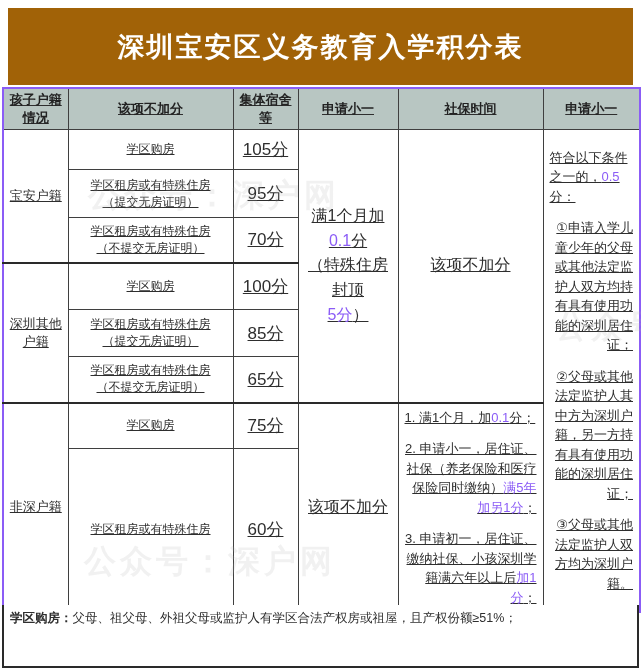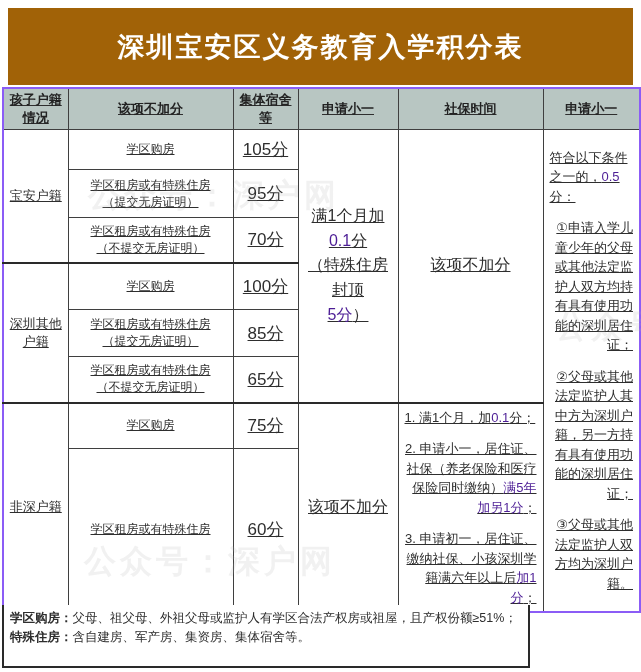"0.5" .red { color: #4c1d95 -> #8b5cf6 }
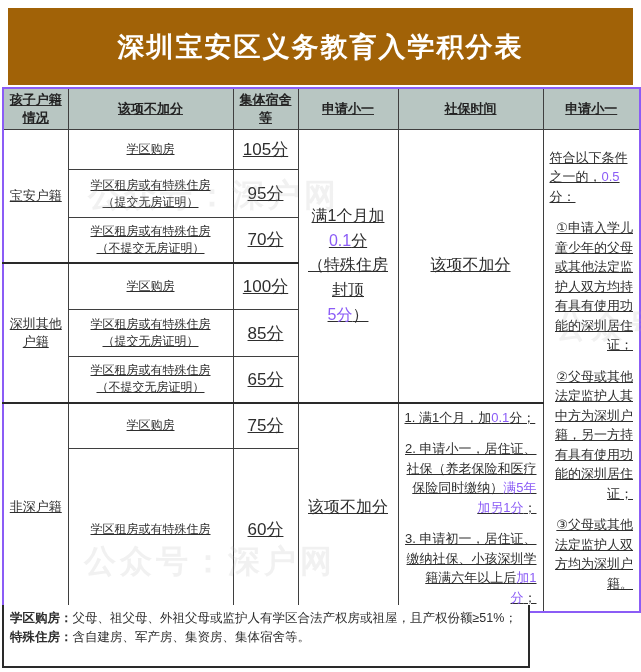"学区购房：父母、祖父母、外祖父母或监护人有学区合法产权房或祖屋，且产权份额≥51" .notes { width: 528px -> 637px }
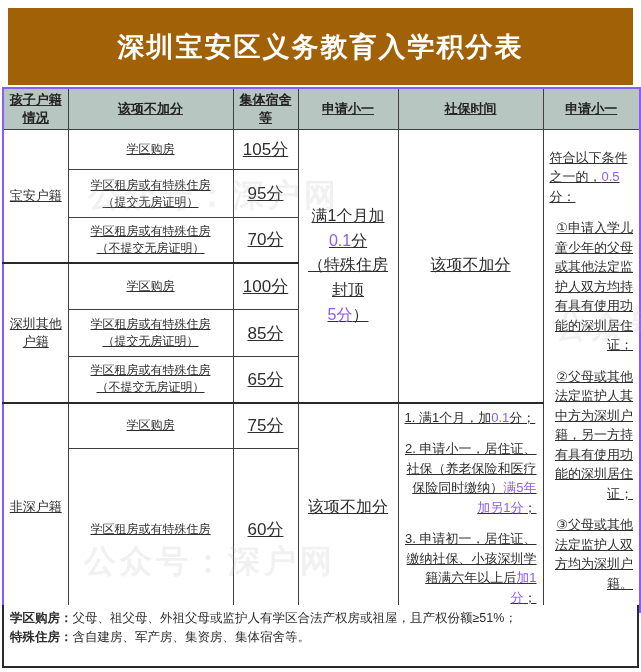"特殊住房：含自建房、军产房、集资房、集体宿舍等。" div.para { html: <div><span>特殊住房：</span><span>含自建房、军产房、集资房、集体宿舍等。</span></div> -> none }
